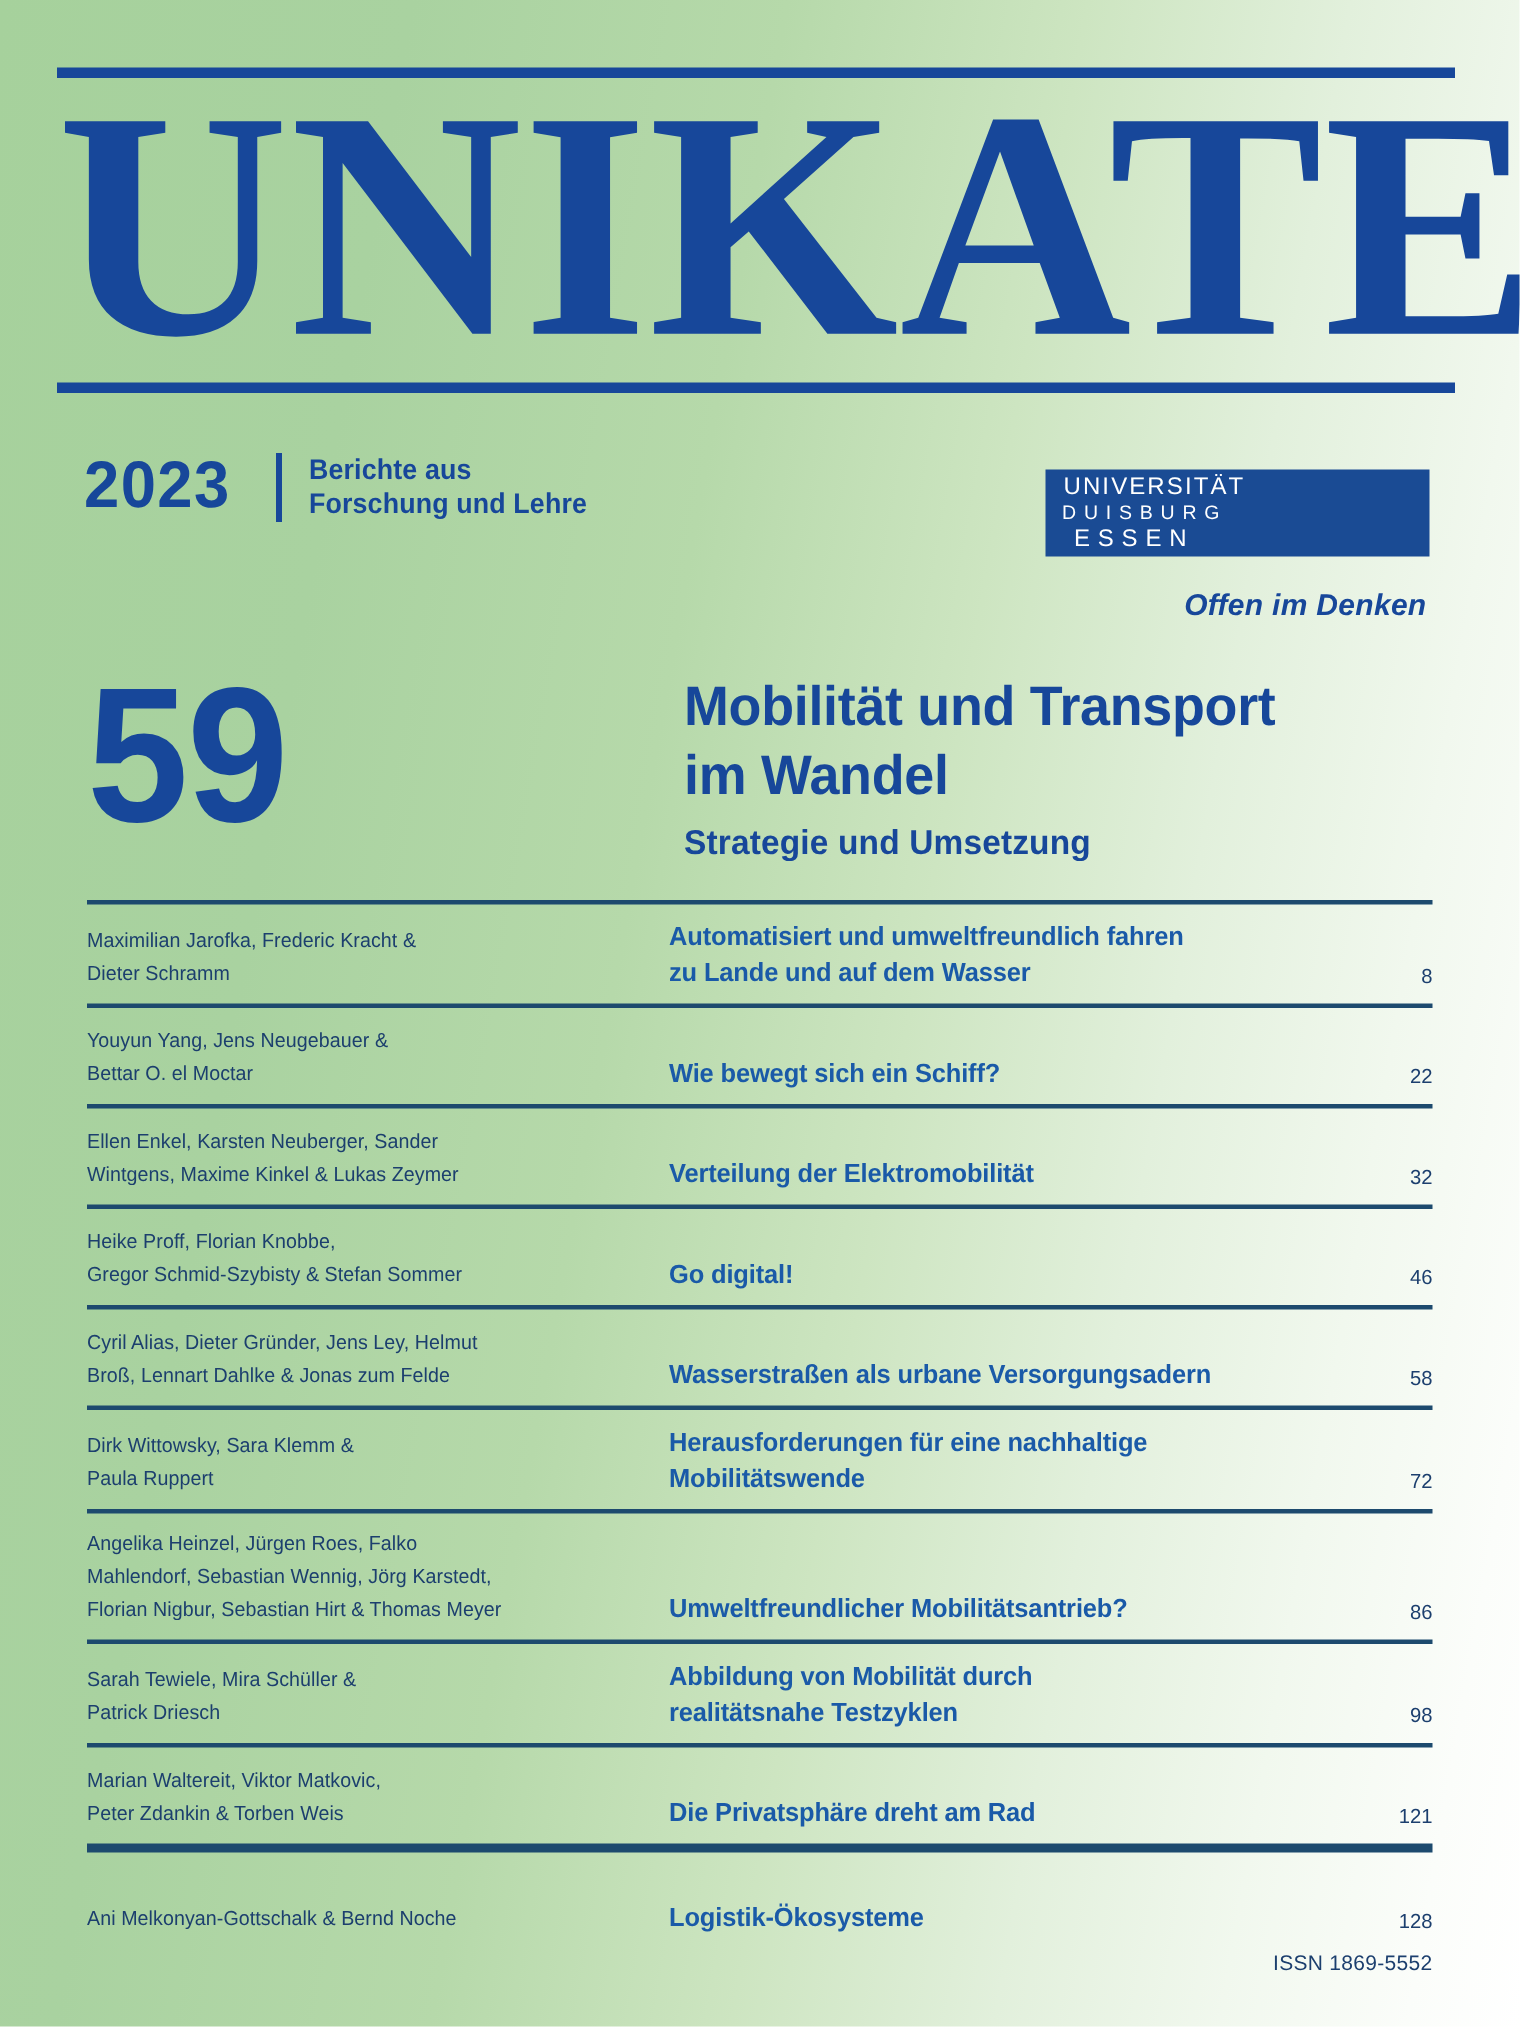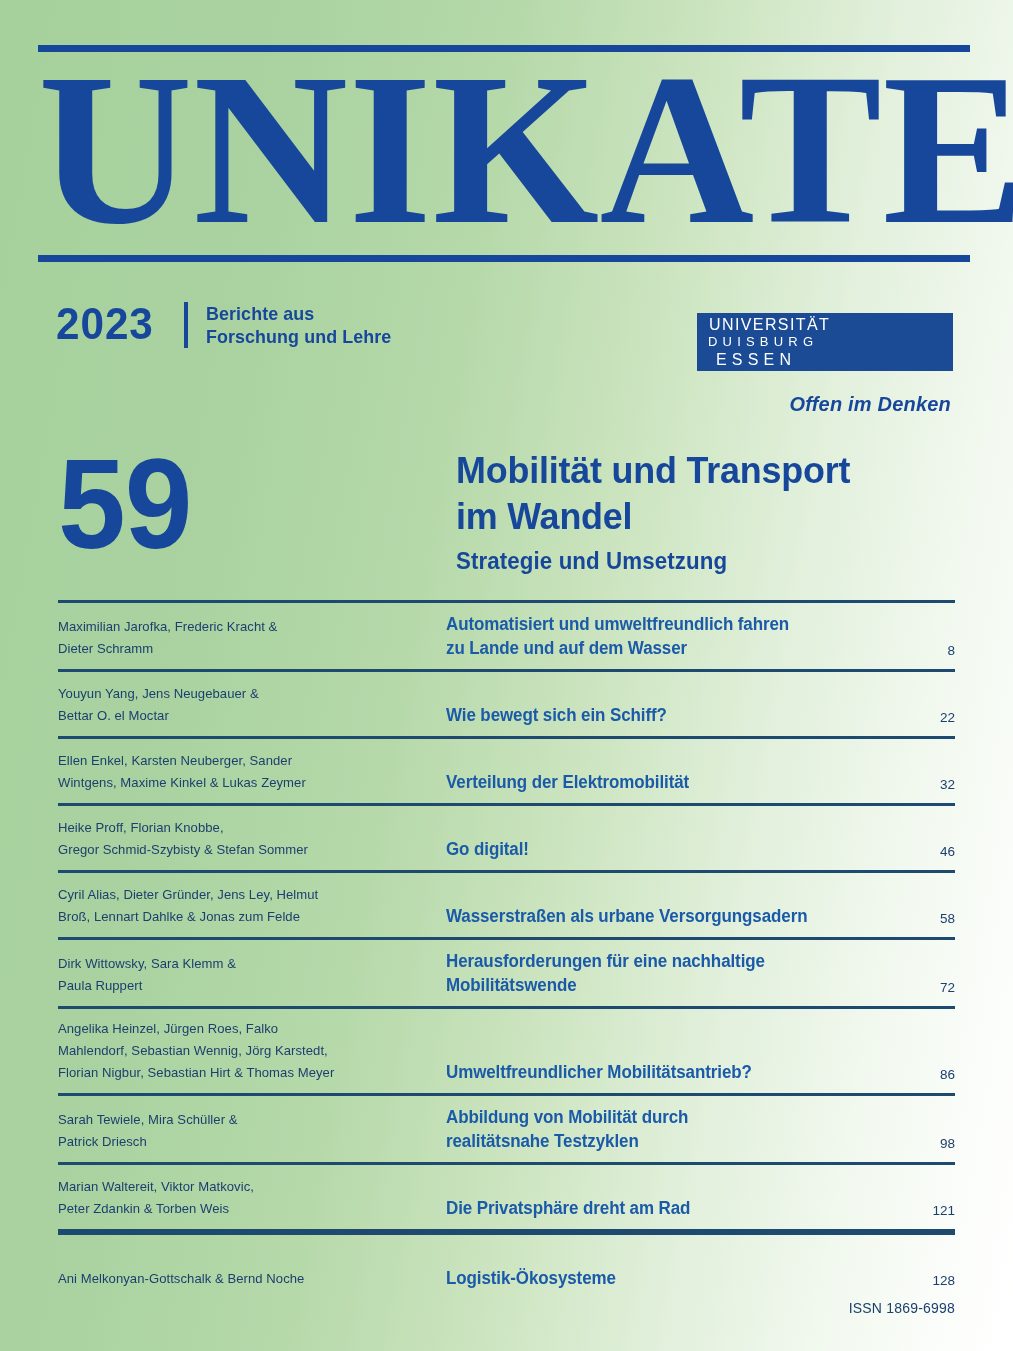"ISSN 1869-6998" div.issn { text: 1869-6998 -> 1869-5552 }
